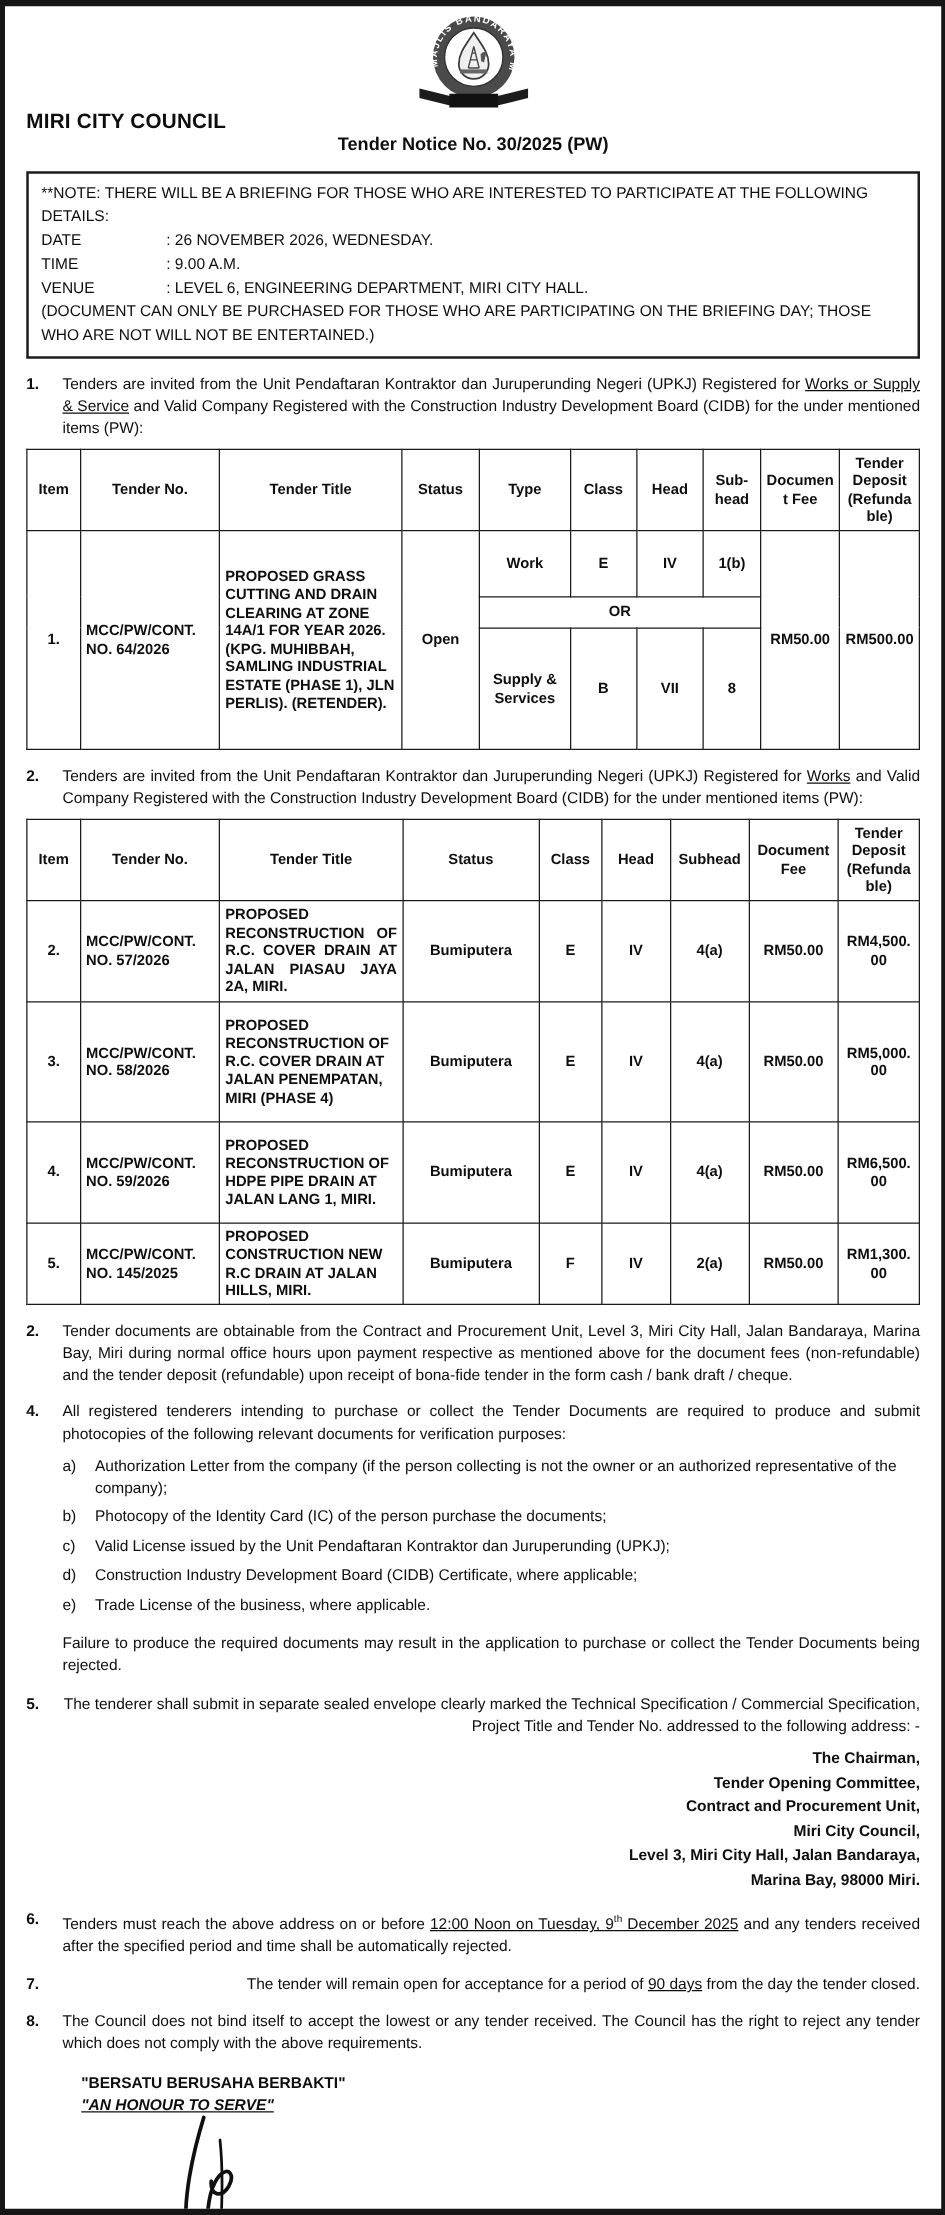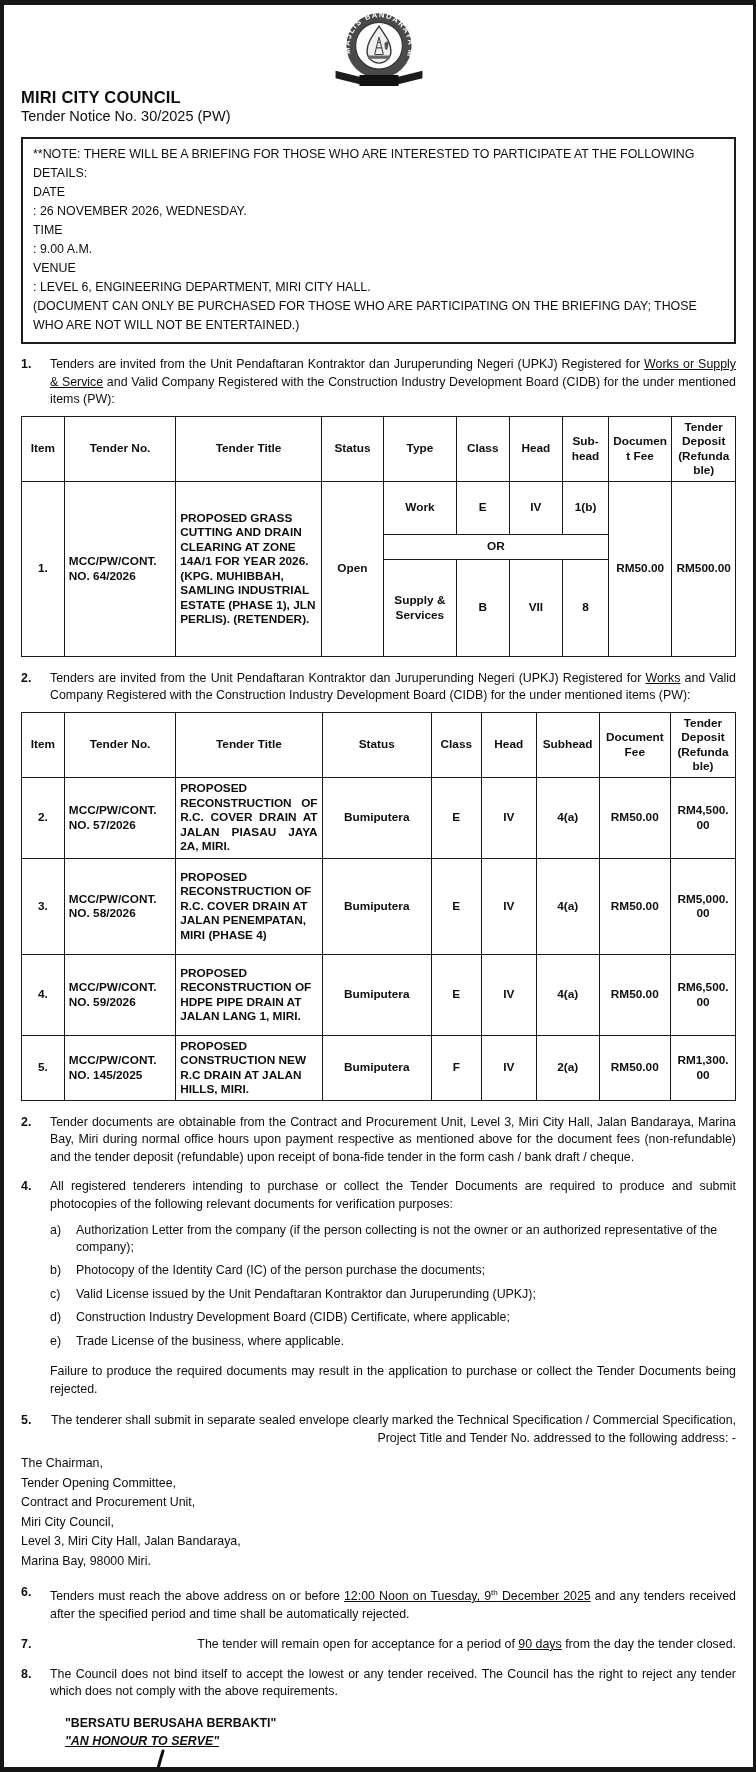"Tender Notice No. 30/2025 (PW)" .title2 { font-weight: 400 -> 700; text-align: none -> center }
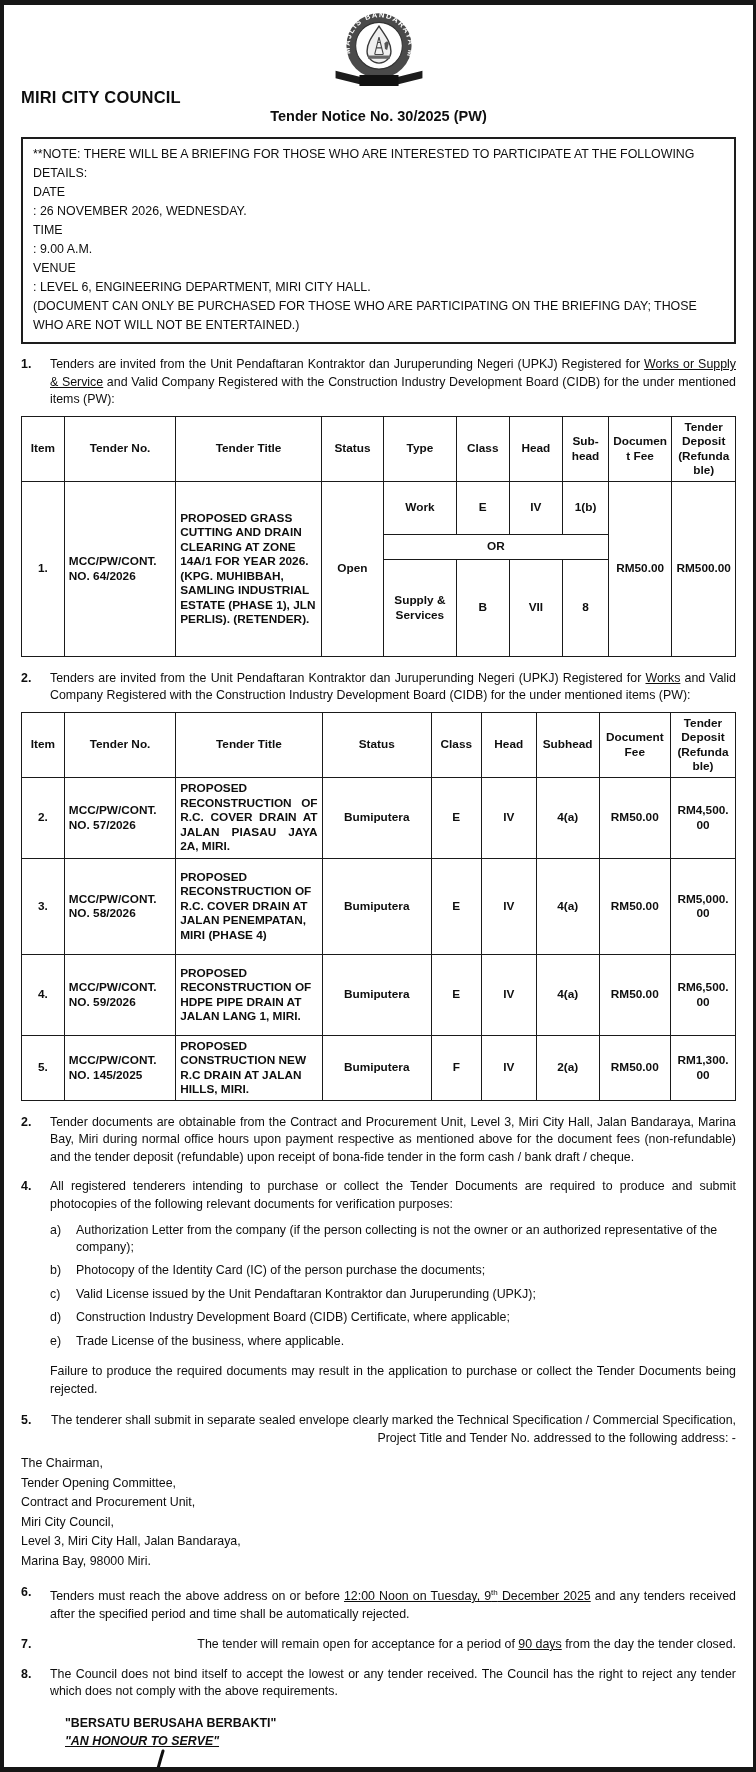"DATE" .noterow { flex-direction: column -> none }
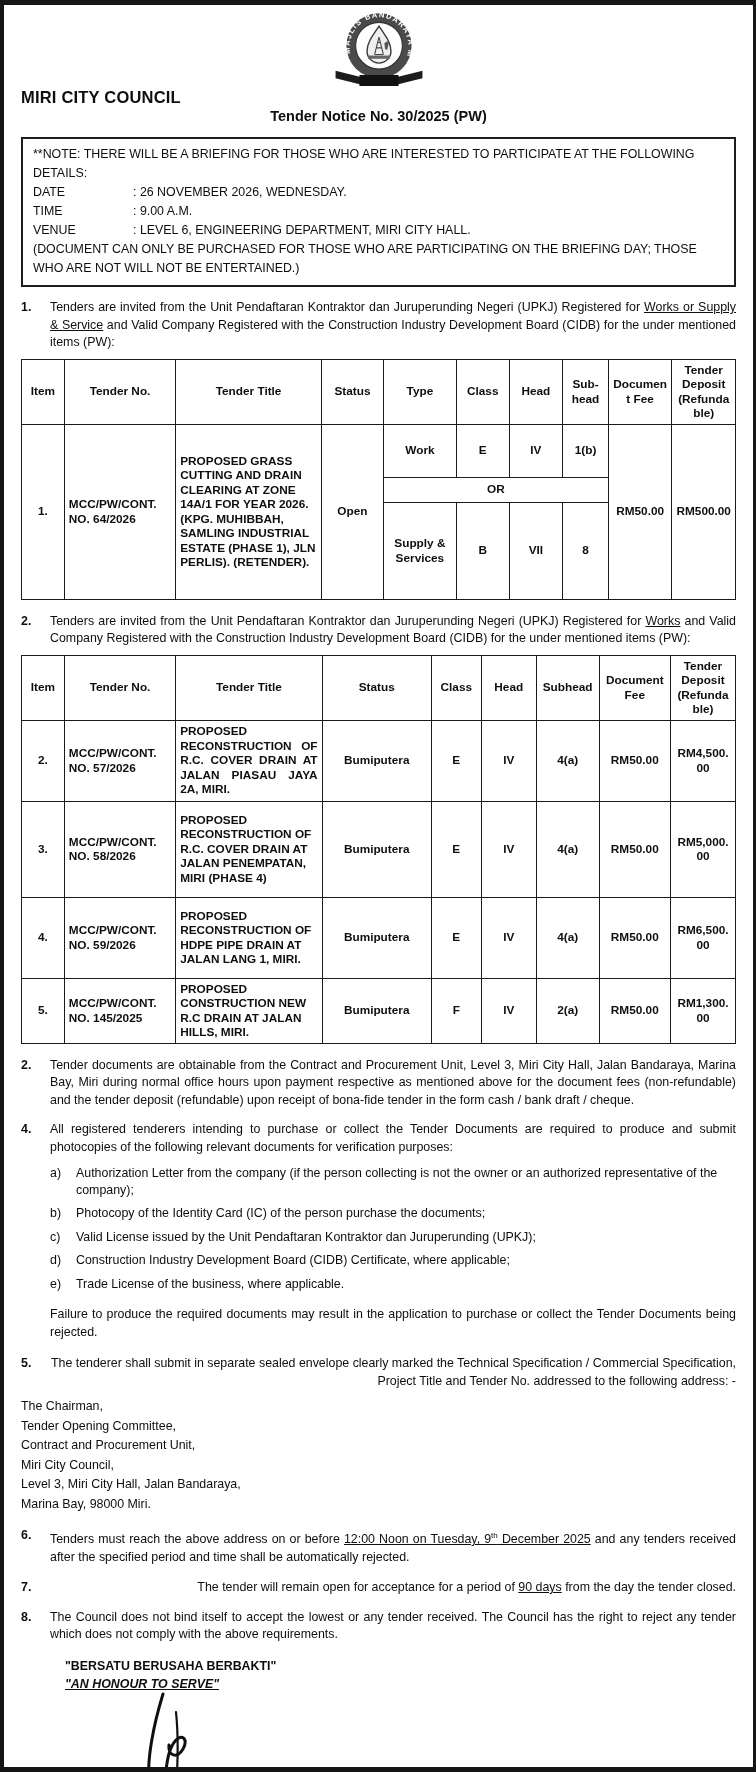"The Chairman," .address { font-weight: 400 -> 700; text-align: left -> right }
